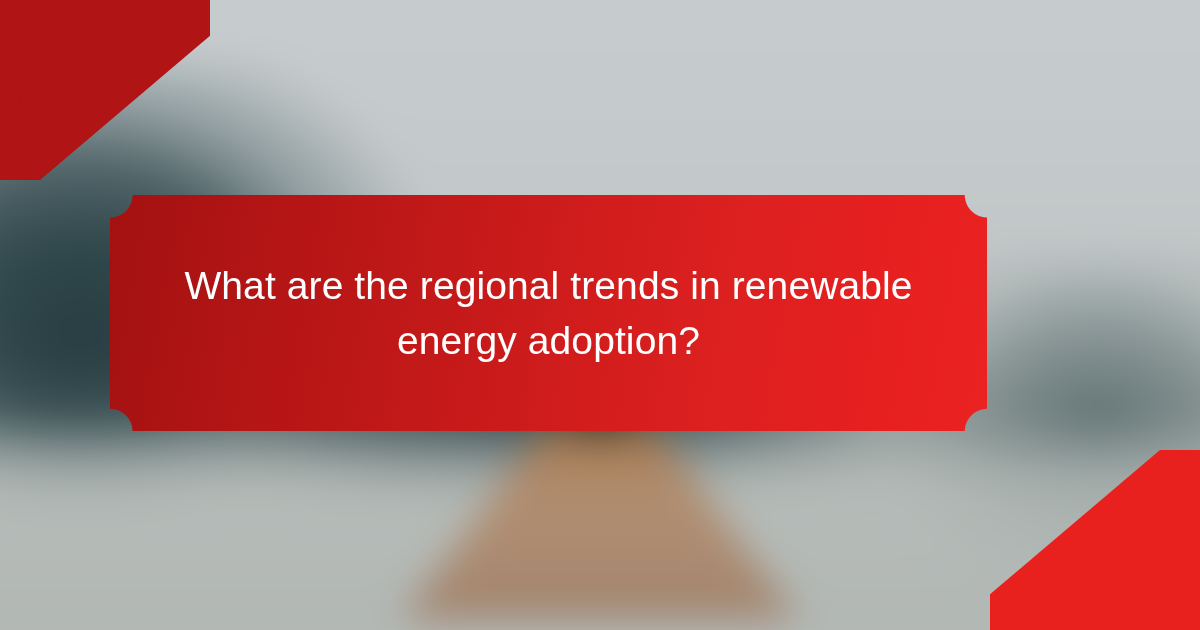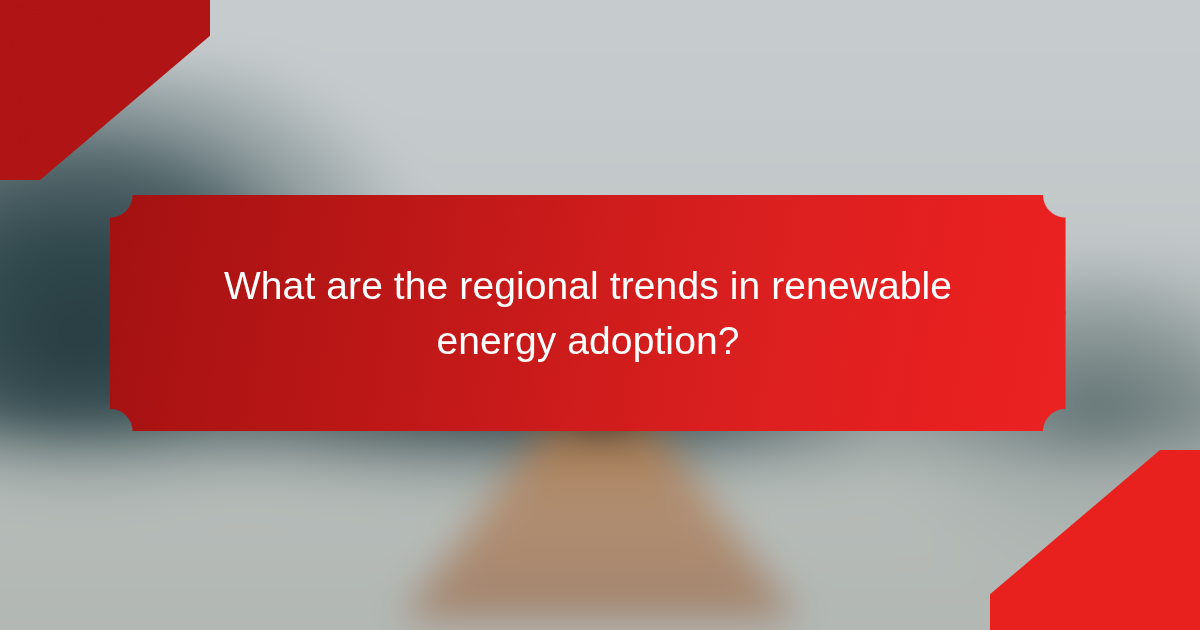"What are the regional trends" .banner { width: 956px -> 877px }
